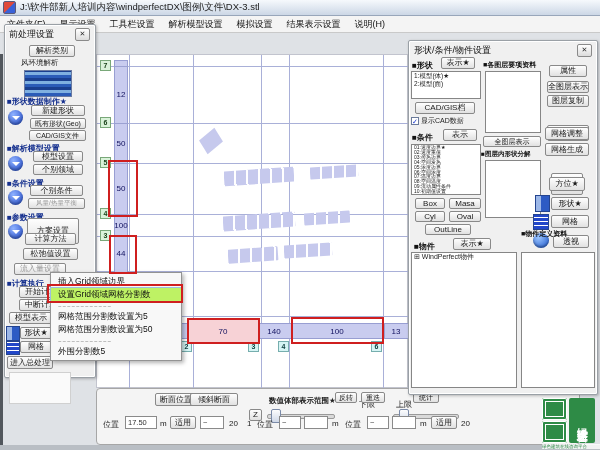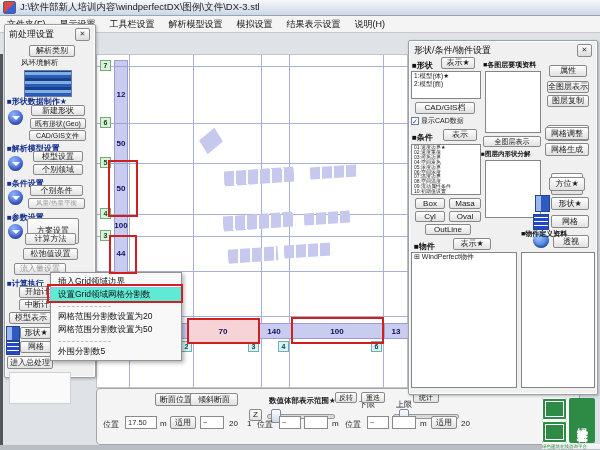"12" .bandnum { font-weight: bold -> normal }
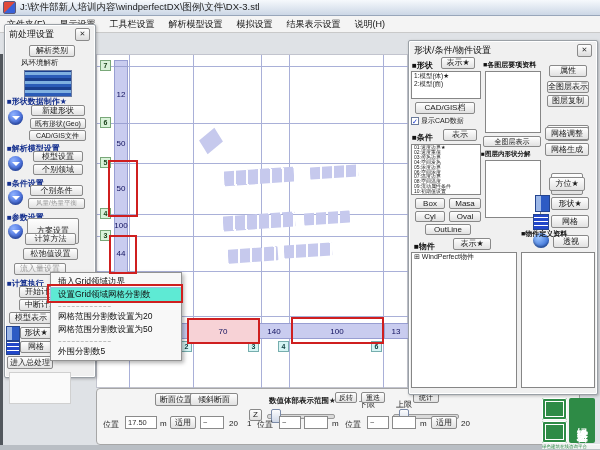"设置Grid领域网格分割数" .mitem.hl { background: #5eead4 -> #bef264 }
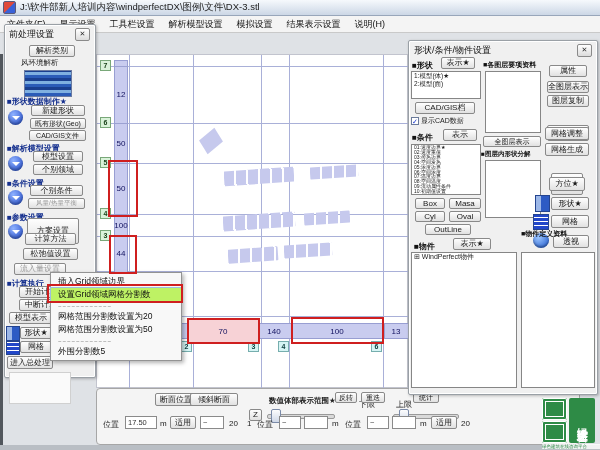"网格范围分割数设置为5" div.mitem { html: none -> <div>网格范围分割数设置为5</div> }
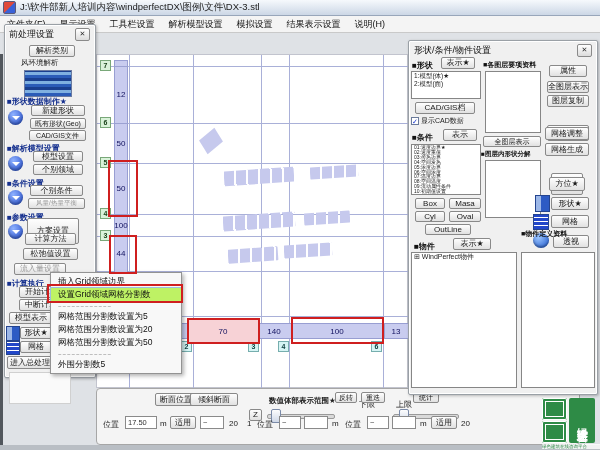"网格范围分割数设置为20" div.mitem { html: <div>网格范围分割数设置为20</div> -> none }
